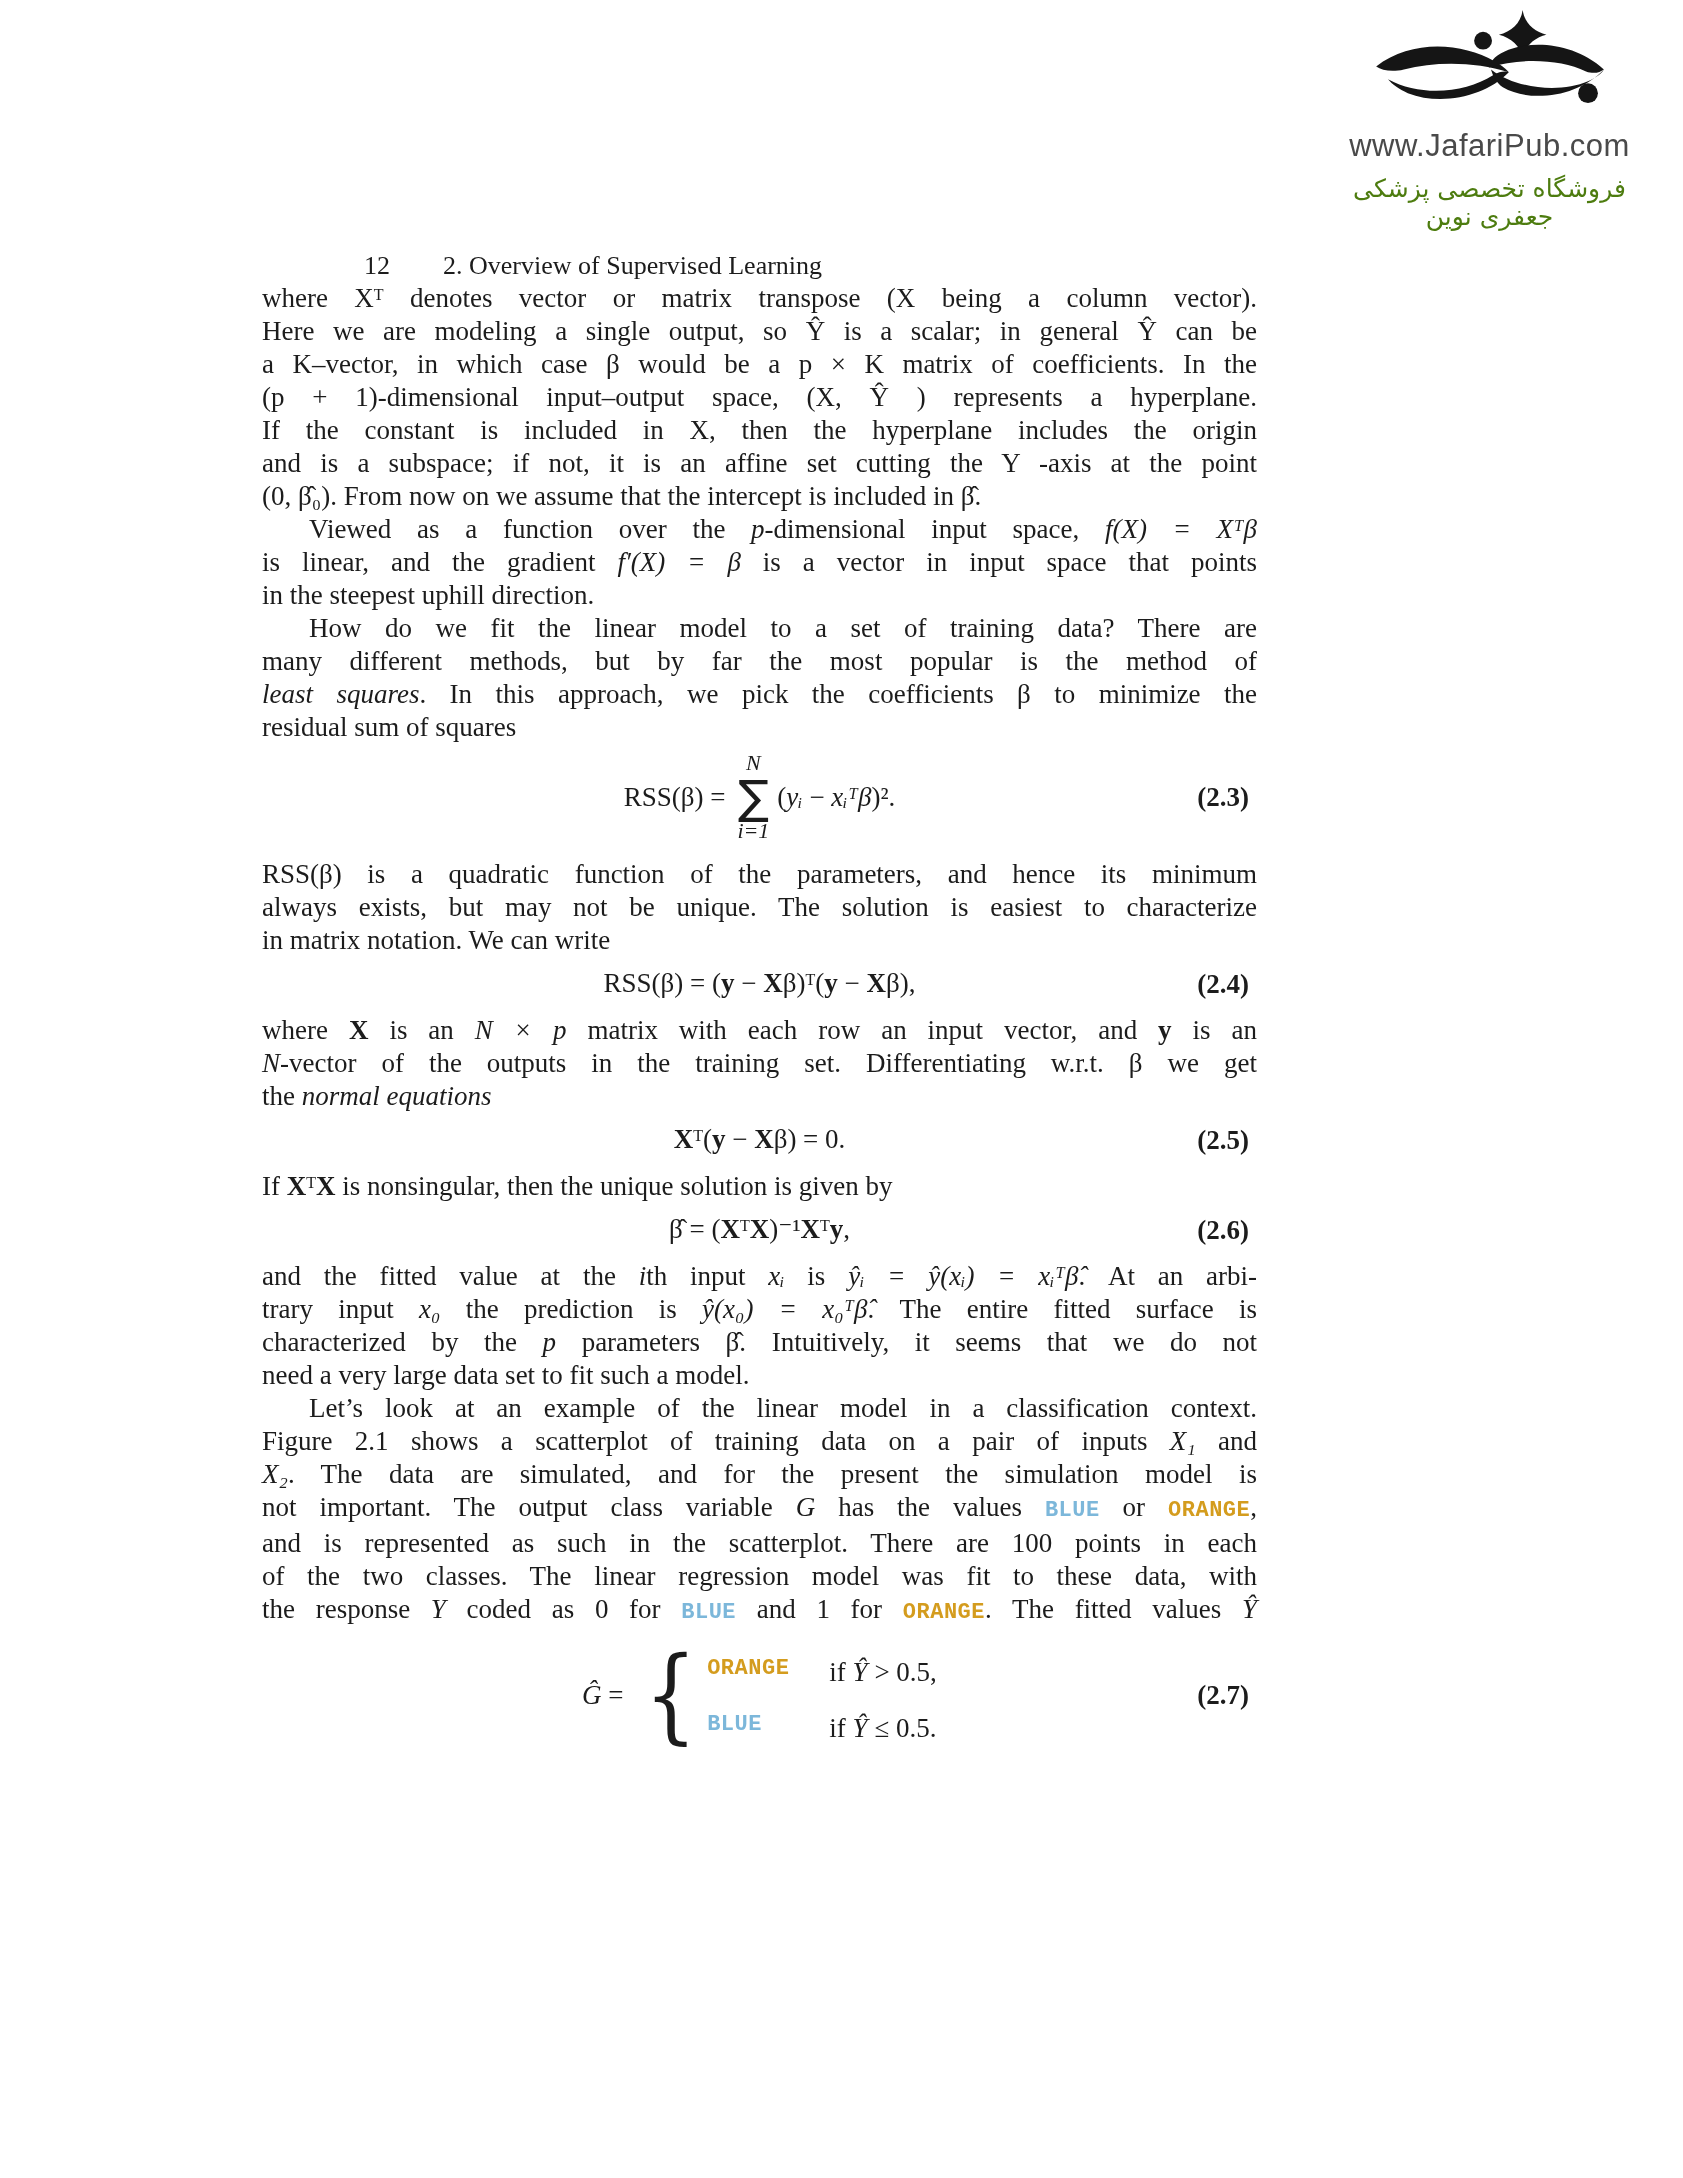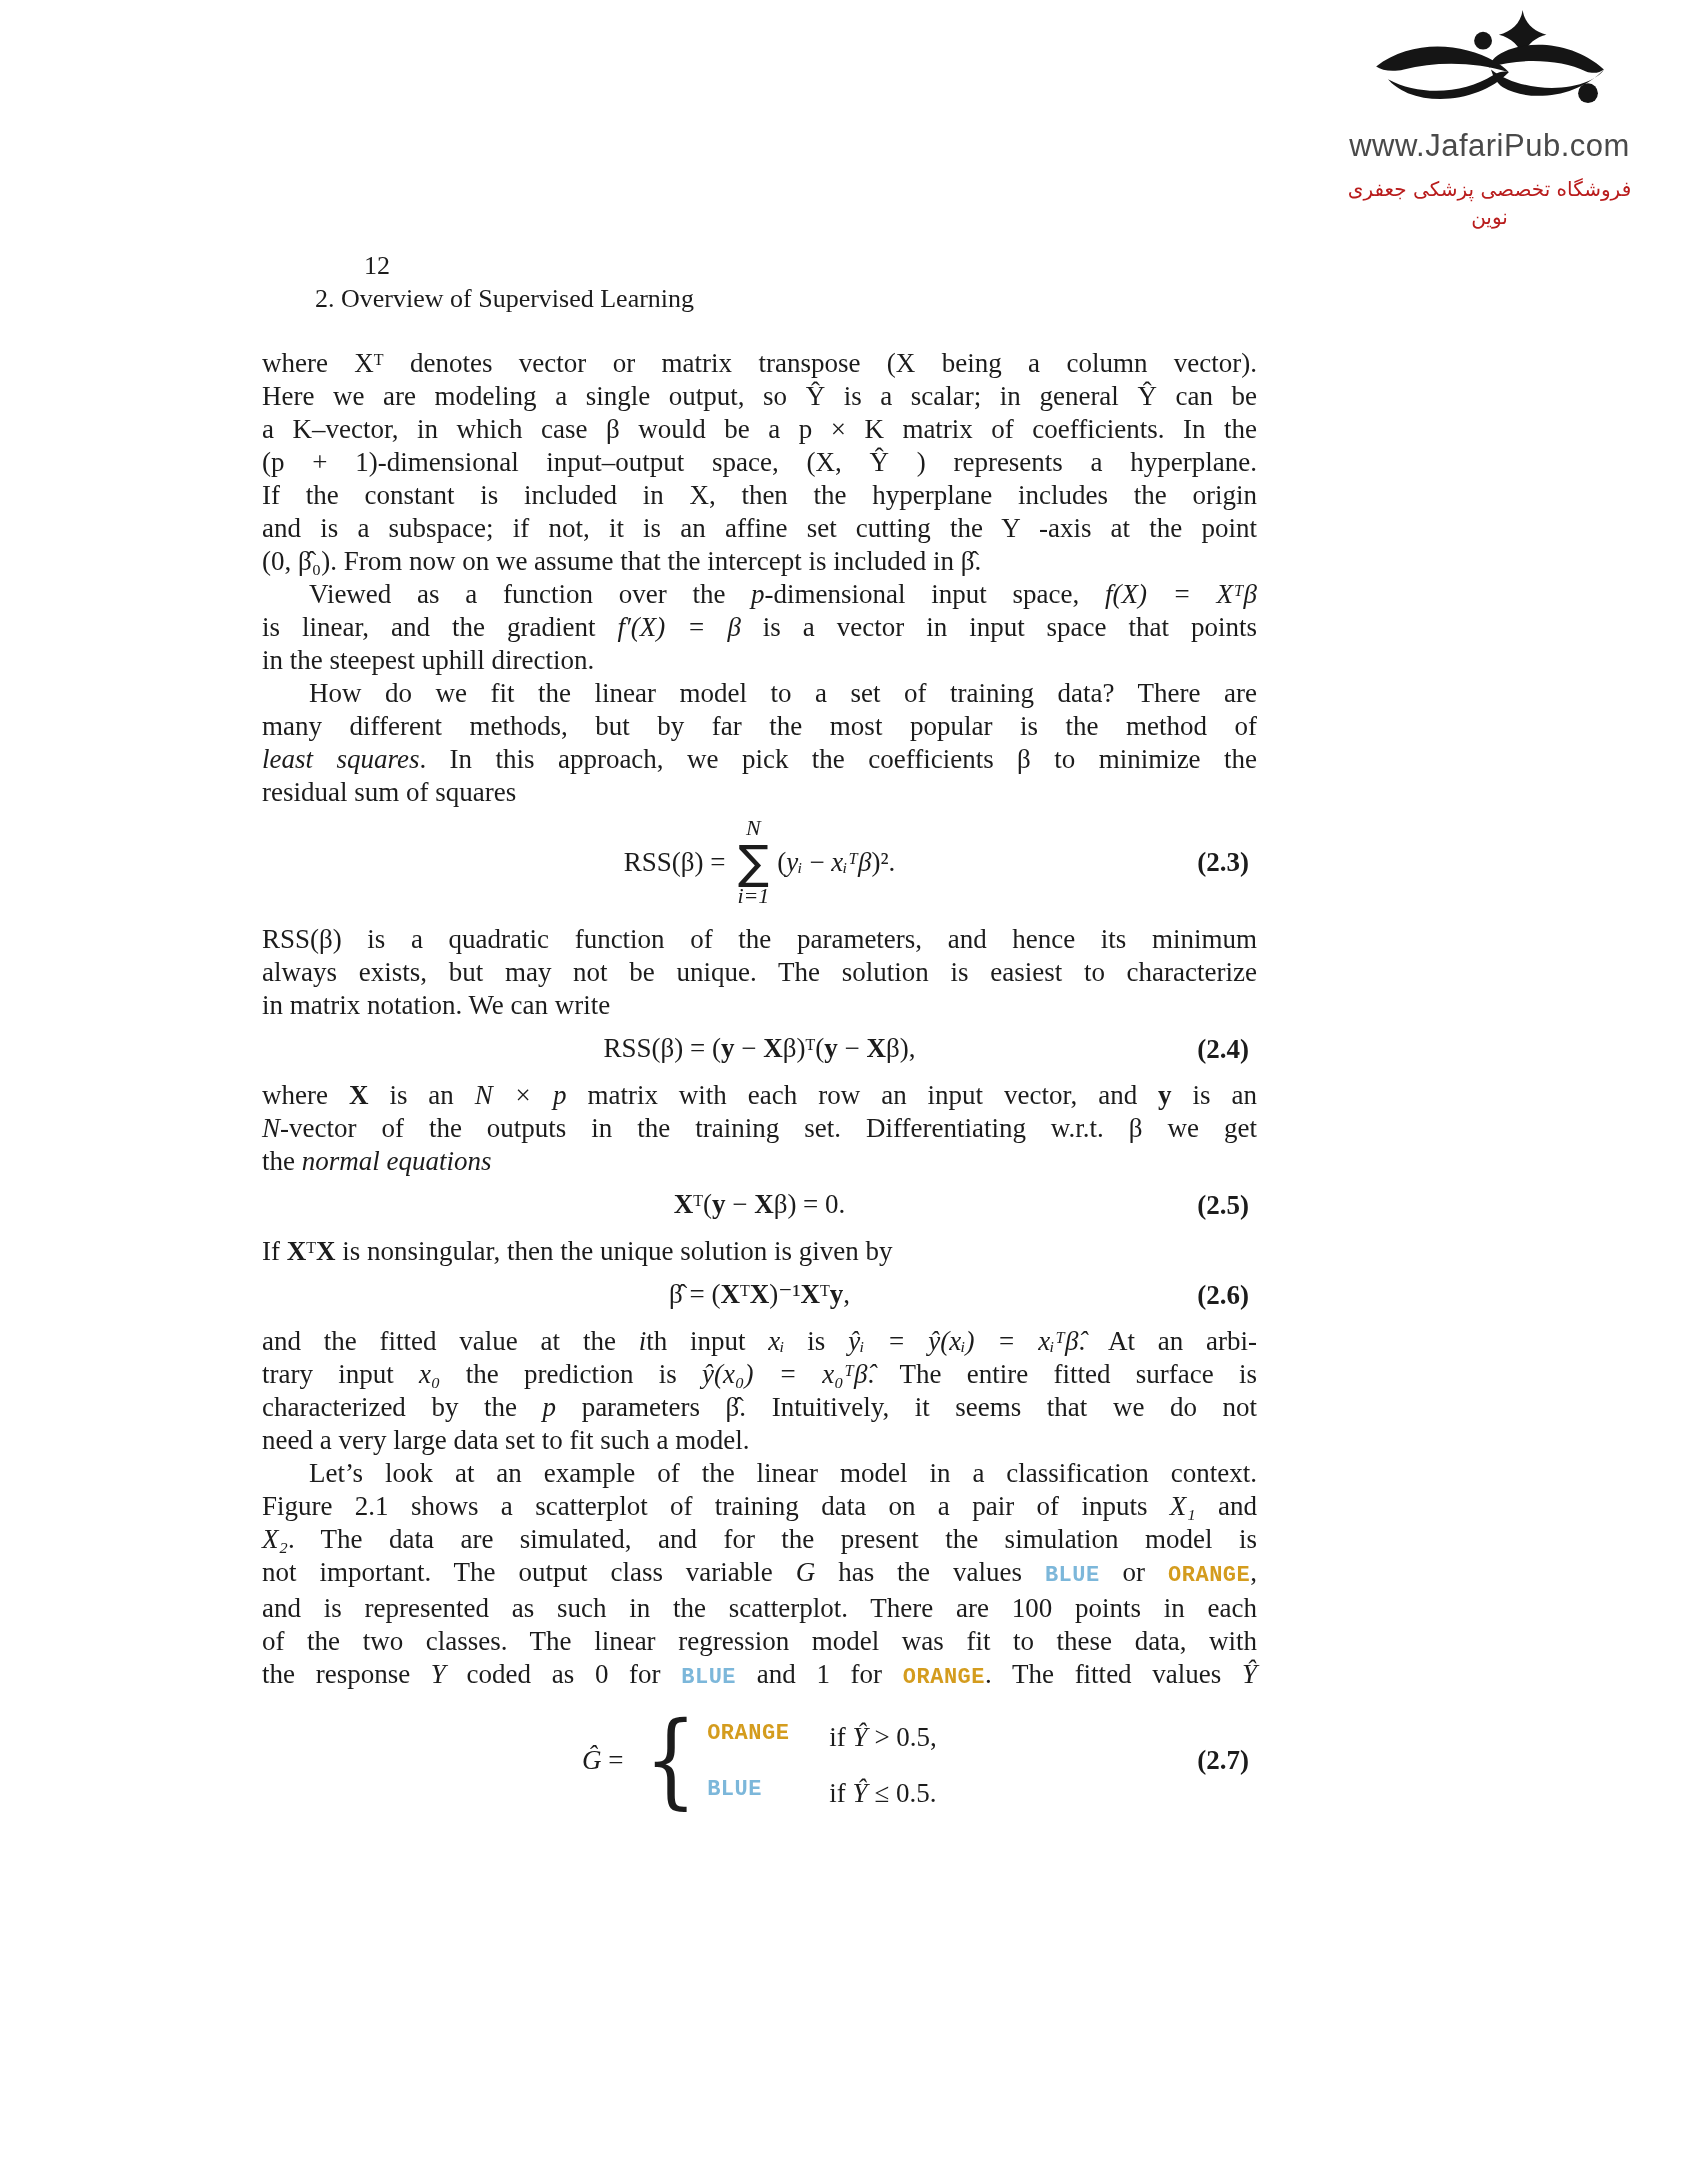"فروشگاه تخصصی پزشکی جعفری نوین" .wm .fa { color: #b91c1c -> #4d7c0f; font-size: 20px -> 25px }
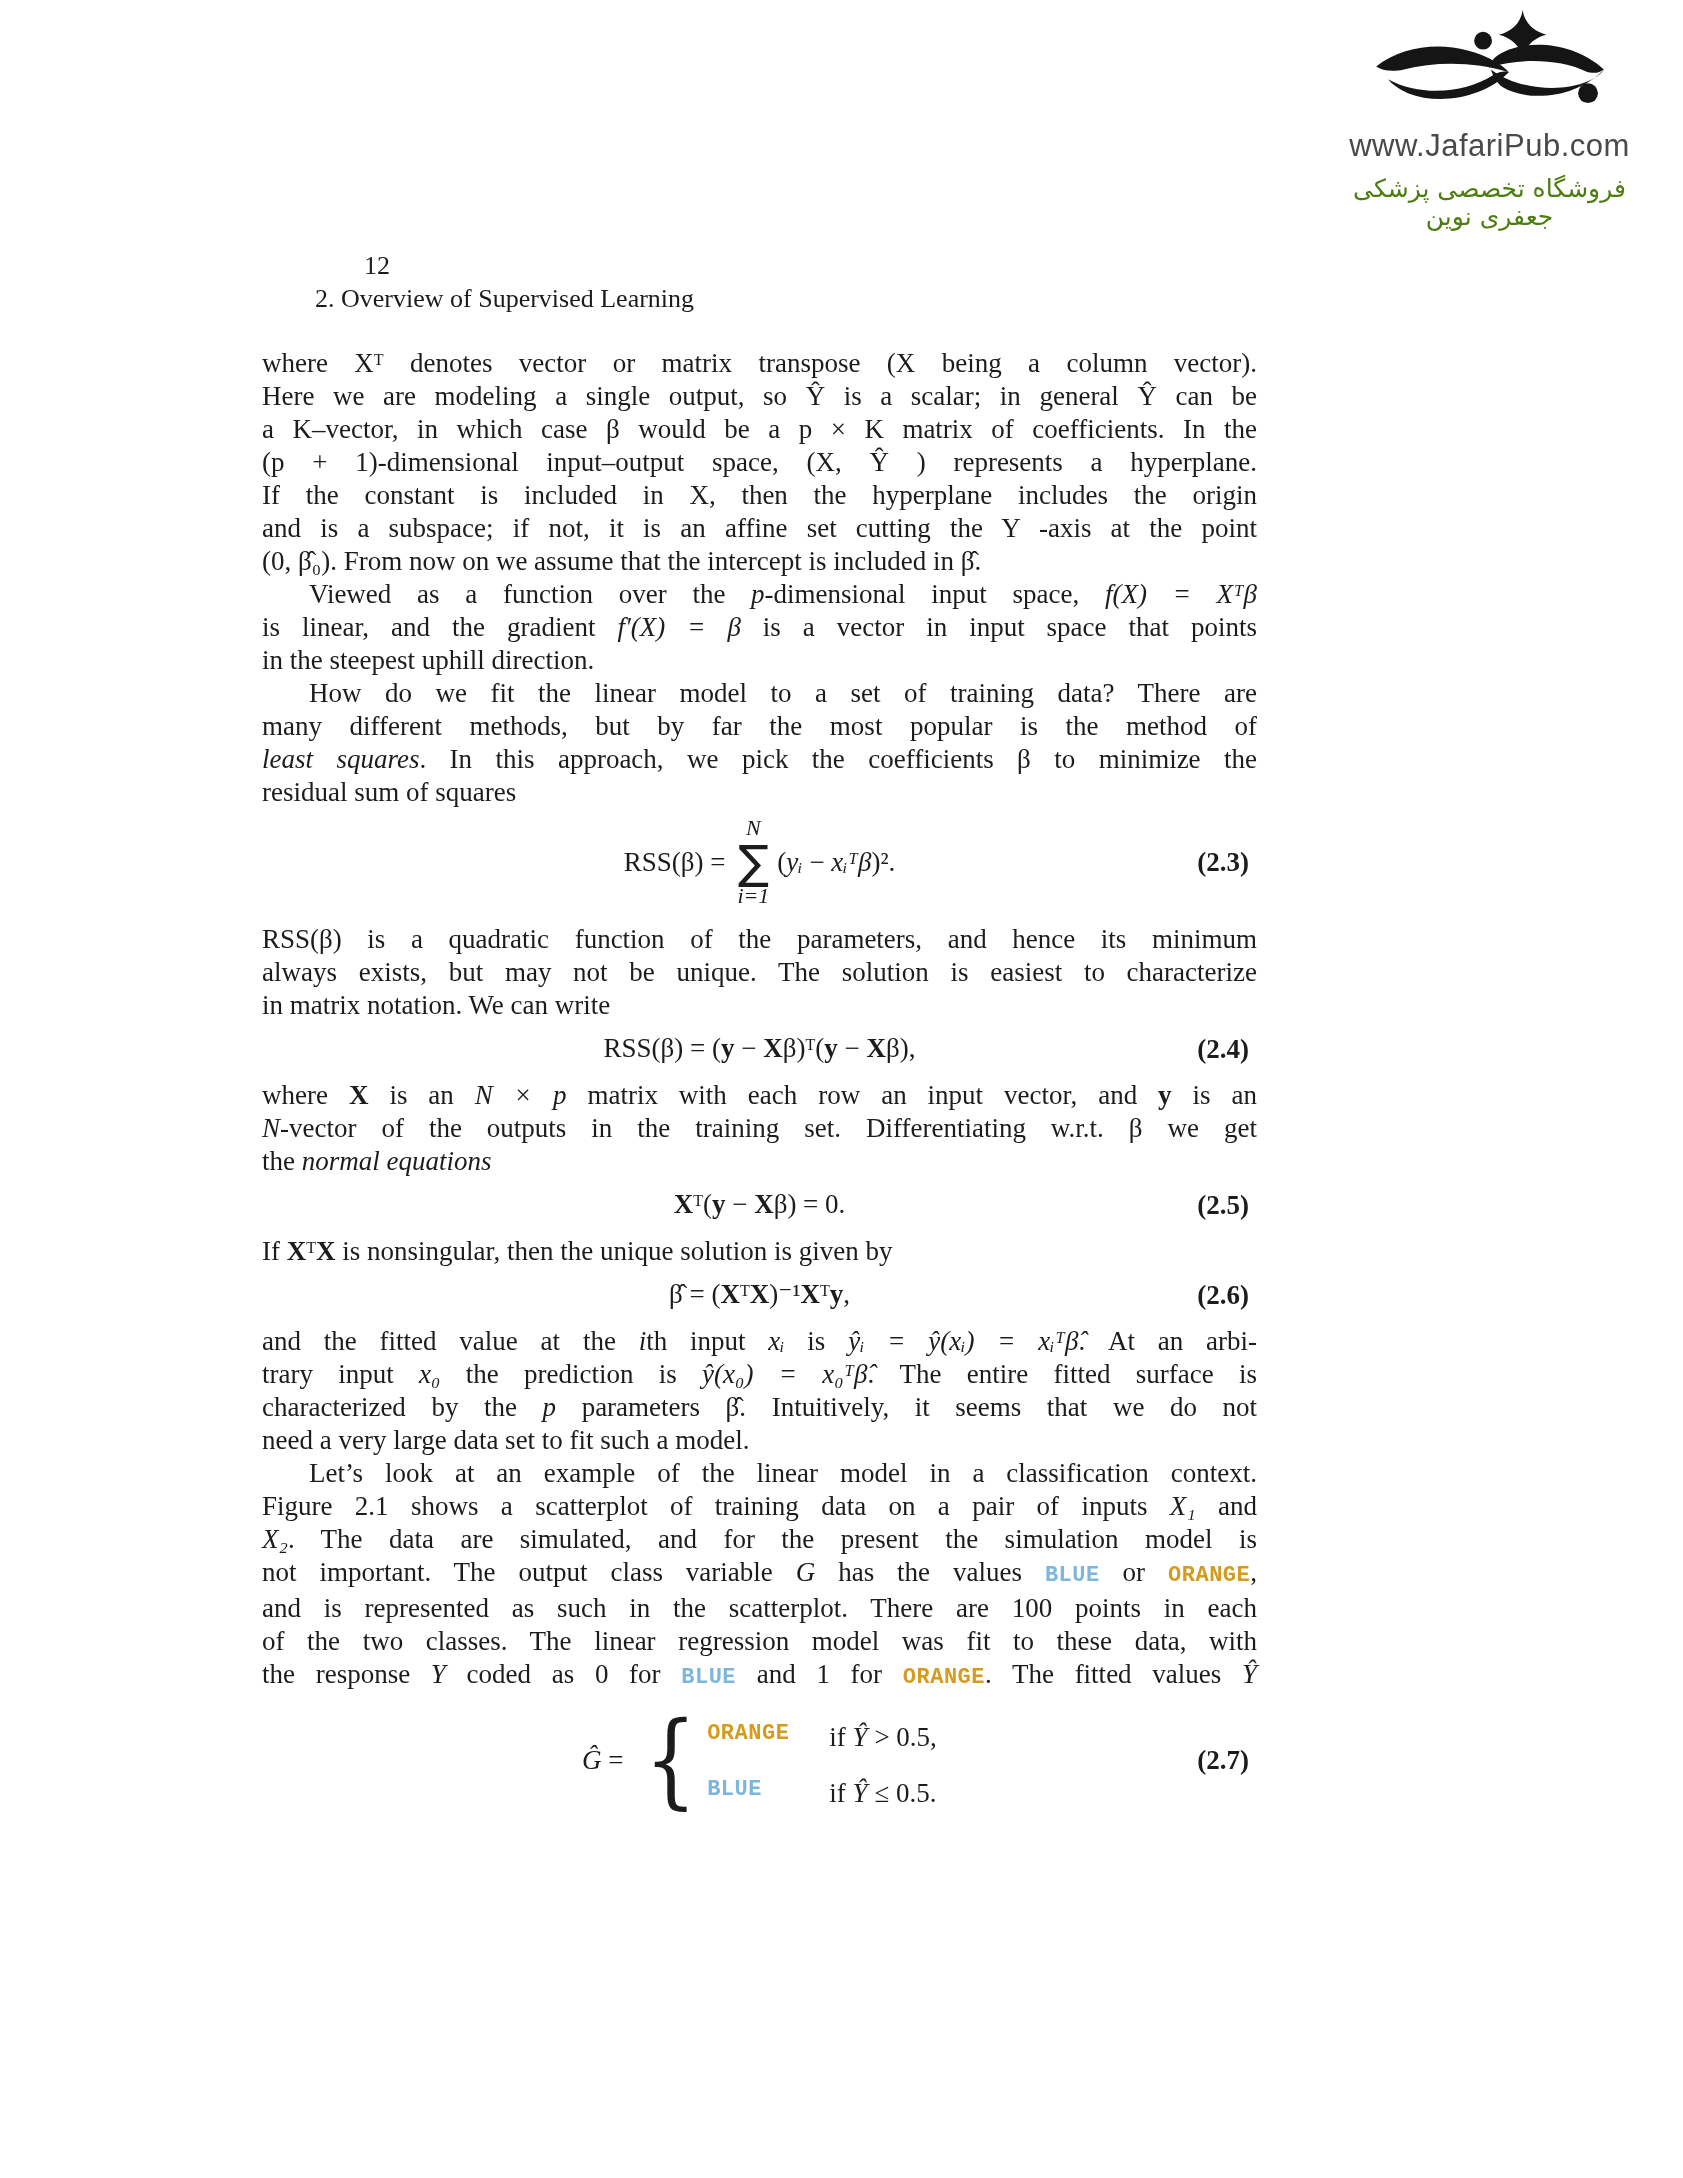"12" .runhead { flex-direction: column -> none; margin-bottom: 32px -> none }
